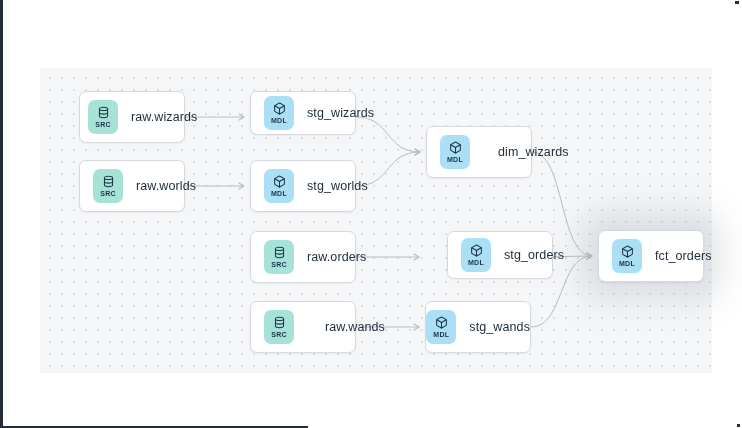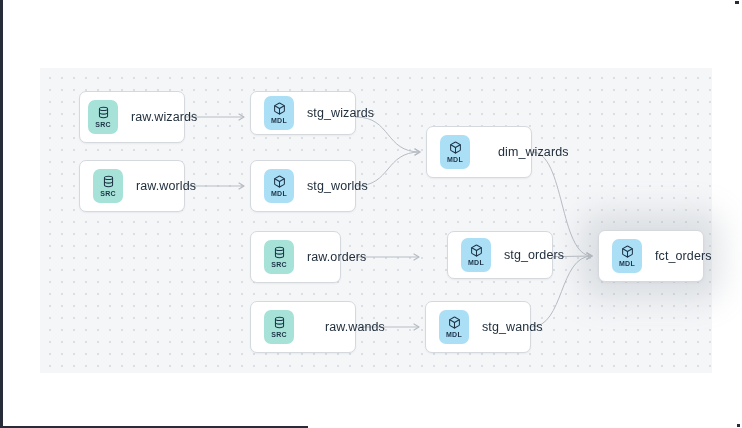"raw.orders" div.node { width: 91px -> 106px }
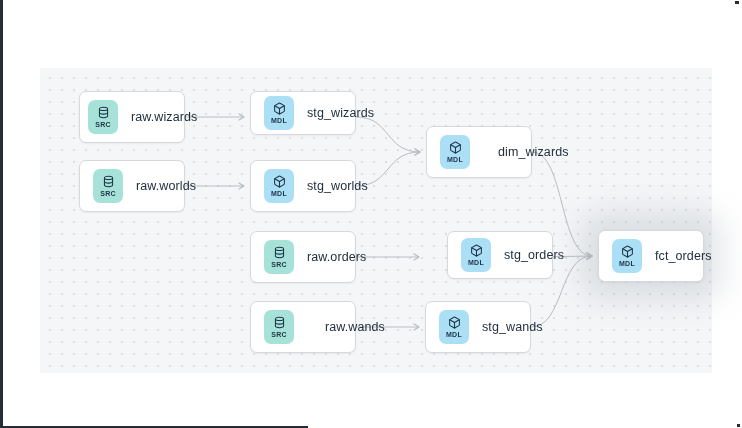"stg_wands" div.node { justify-content: none -> flex-end }
